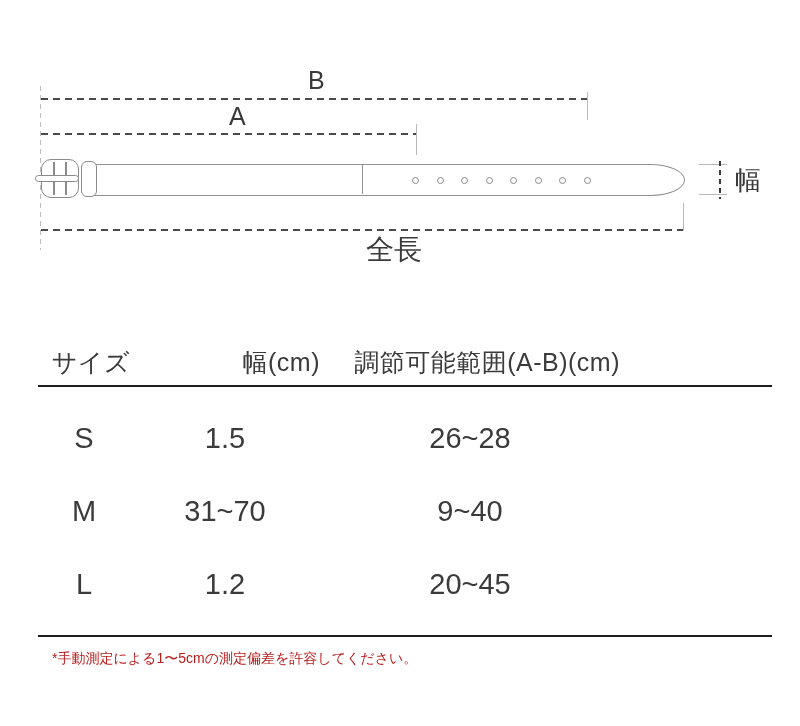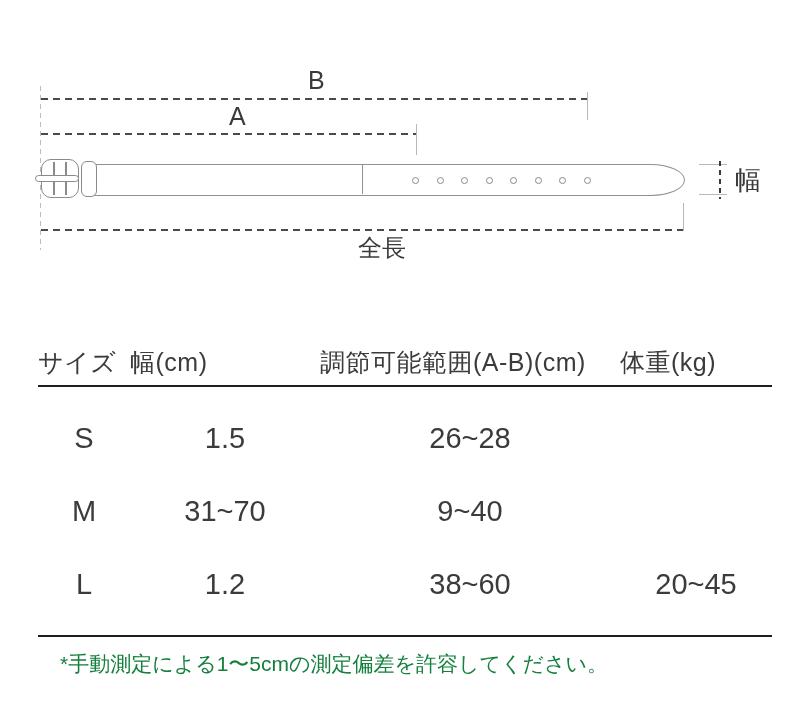"全長" div.abs { font-size: 24px -> 28px; left: 358px -> 366px }
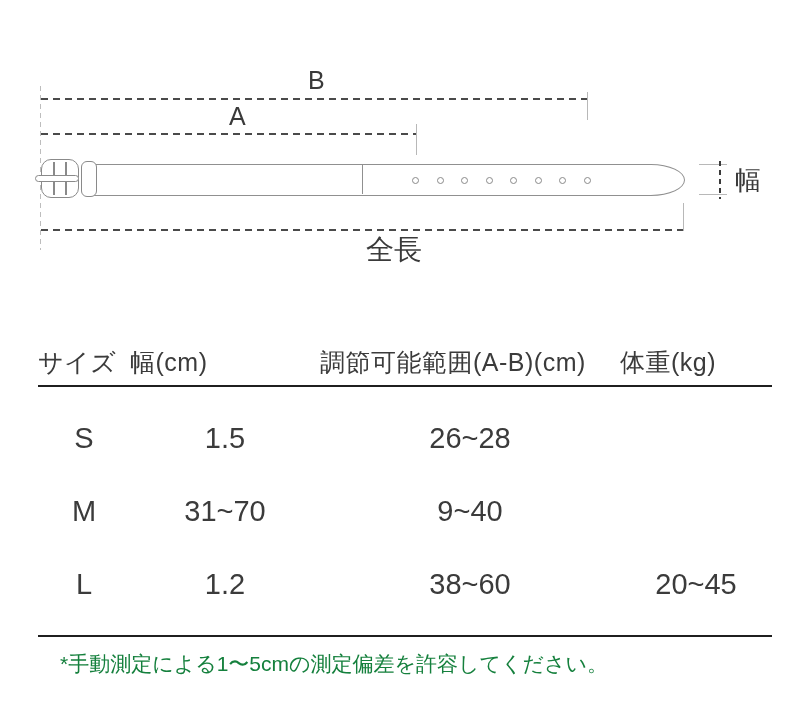"サイズ" .table-header .cell { text-align: left -> right }
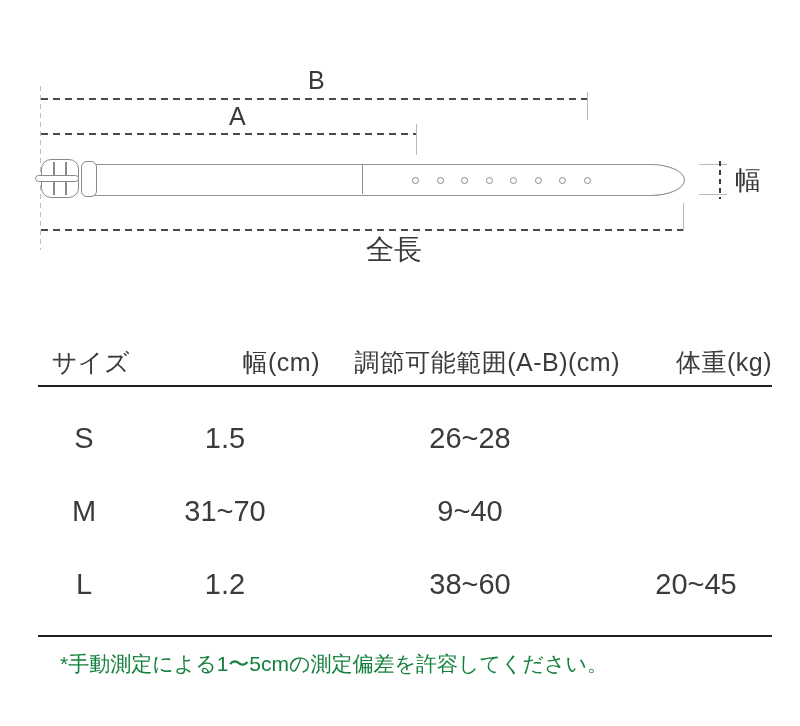"体重(kg)" div.cell { html: <div>体重(kg)</div> -> none }
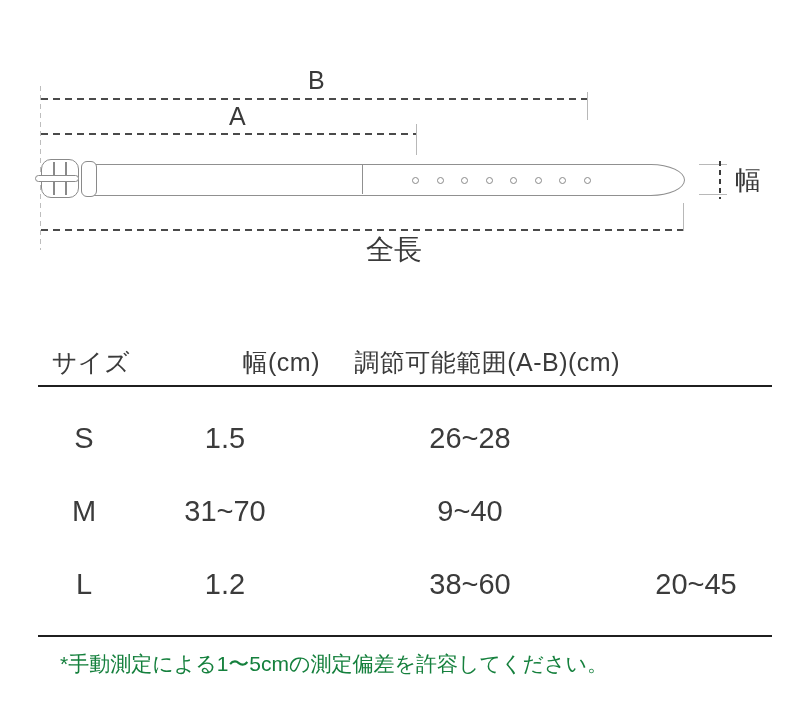"38~60" div.cell { html: <div>38~60</div> -> none }
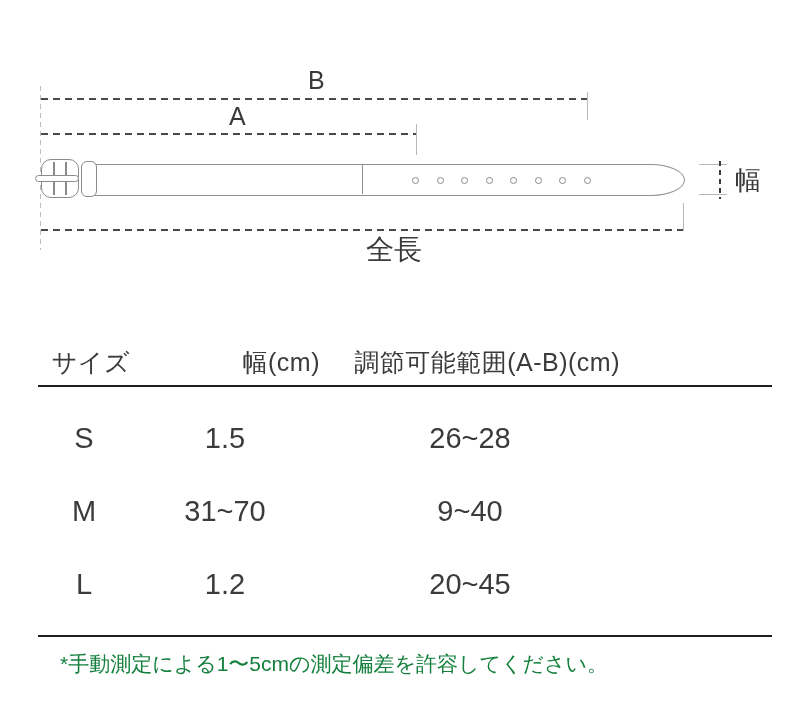"*手動測定による1〜5cmの測定偏差を許容してください。" .footnote { color: #15803d -> #b91c1c; font-size: 21px -> 14px; left: 60px -> 52px }
